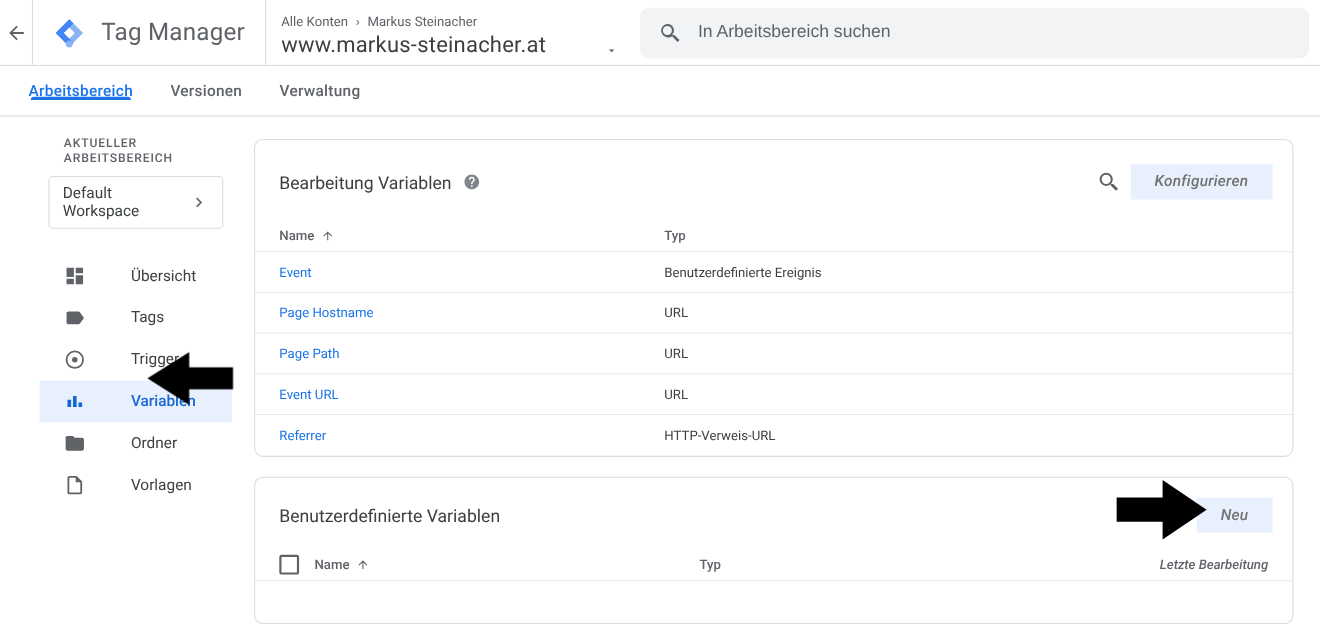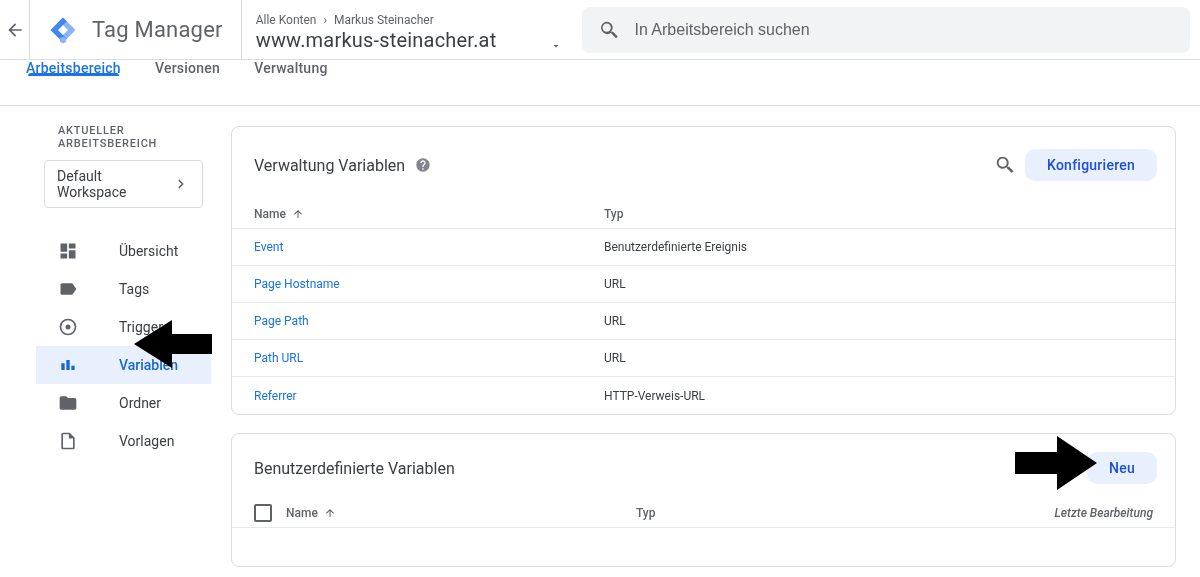"Arbeitsbereich" .tab-bar { align-items: flex-start -> center }
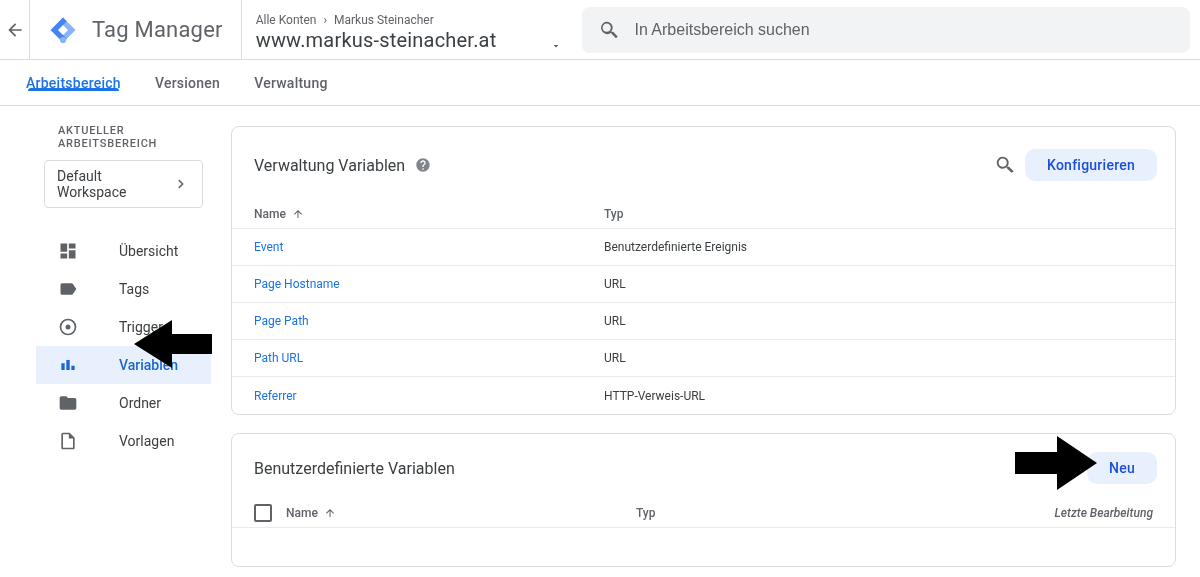"Verwaltung Variablen" span { text: Verwaltung -> Bearbeitung }
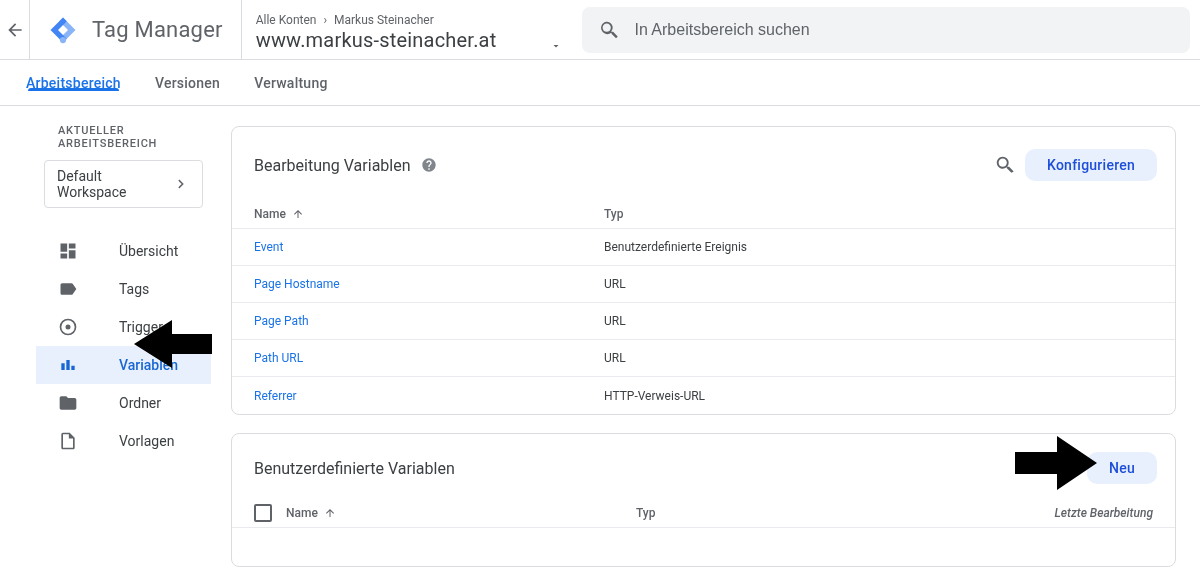"Konfigurieren" .pill-btn { border-radius: 10px -> 0; color: #1d4ed8 -> #737373; font-style: none -> italic }
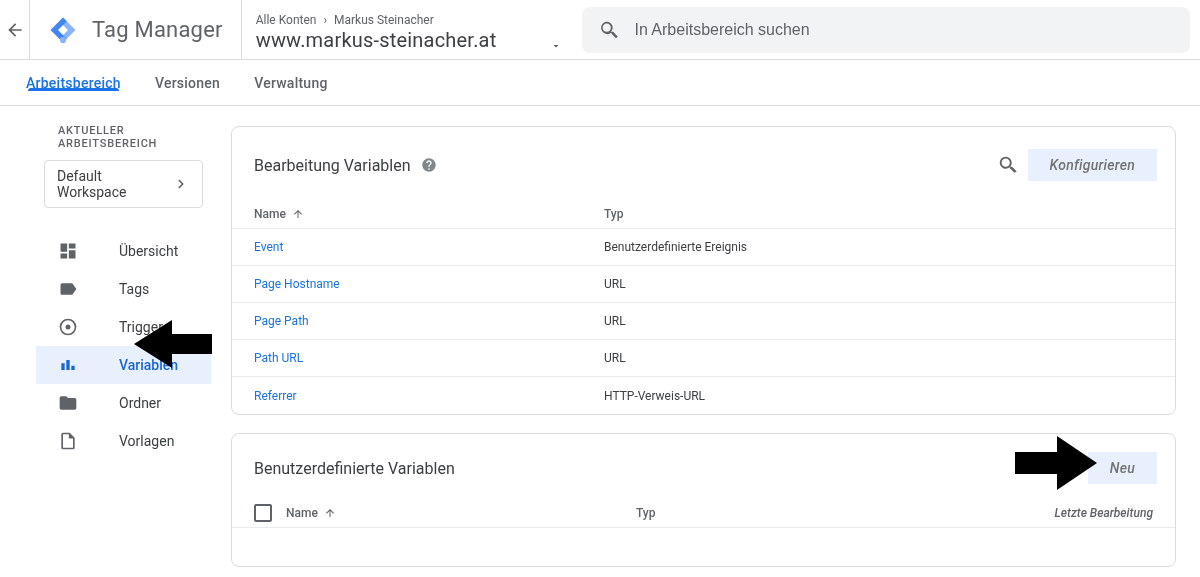"Path URL" div.name-cell { text: Path -> Event }
